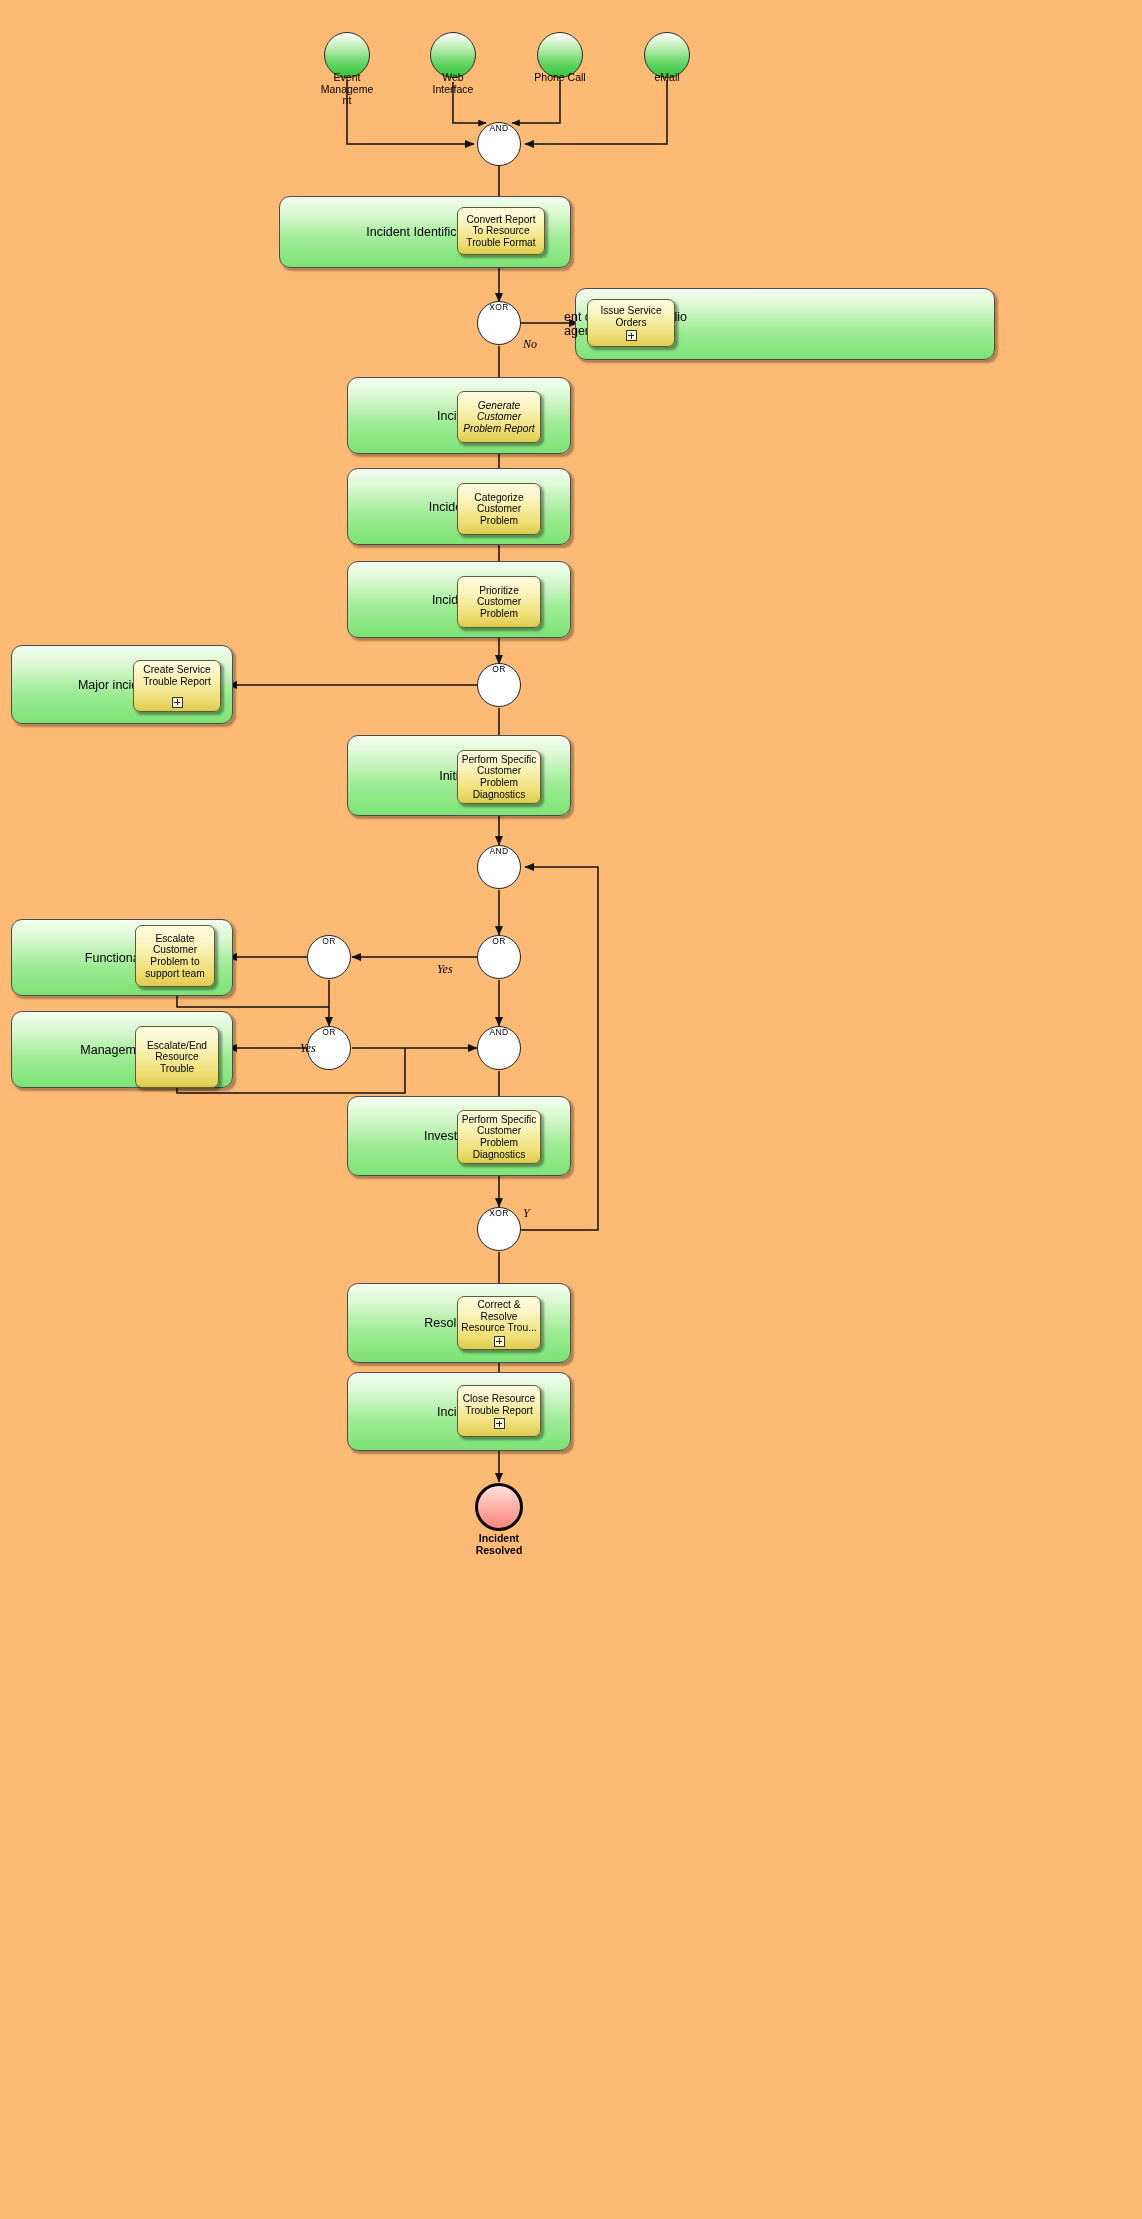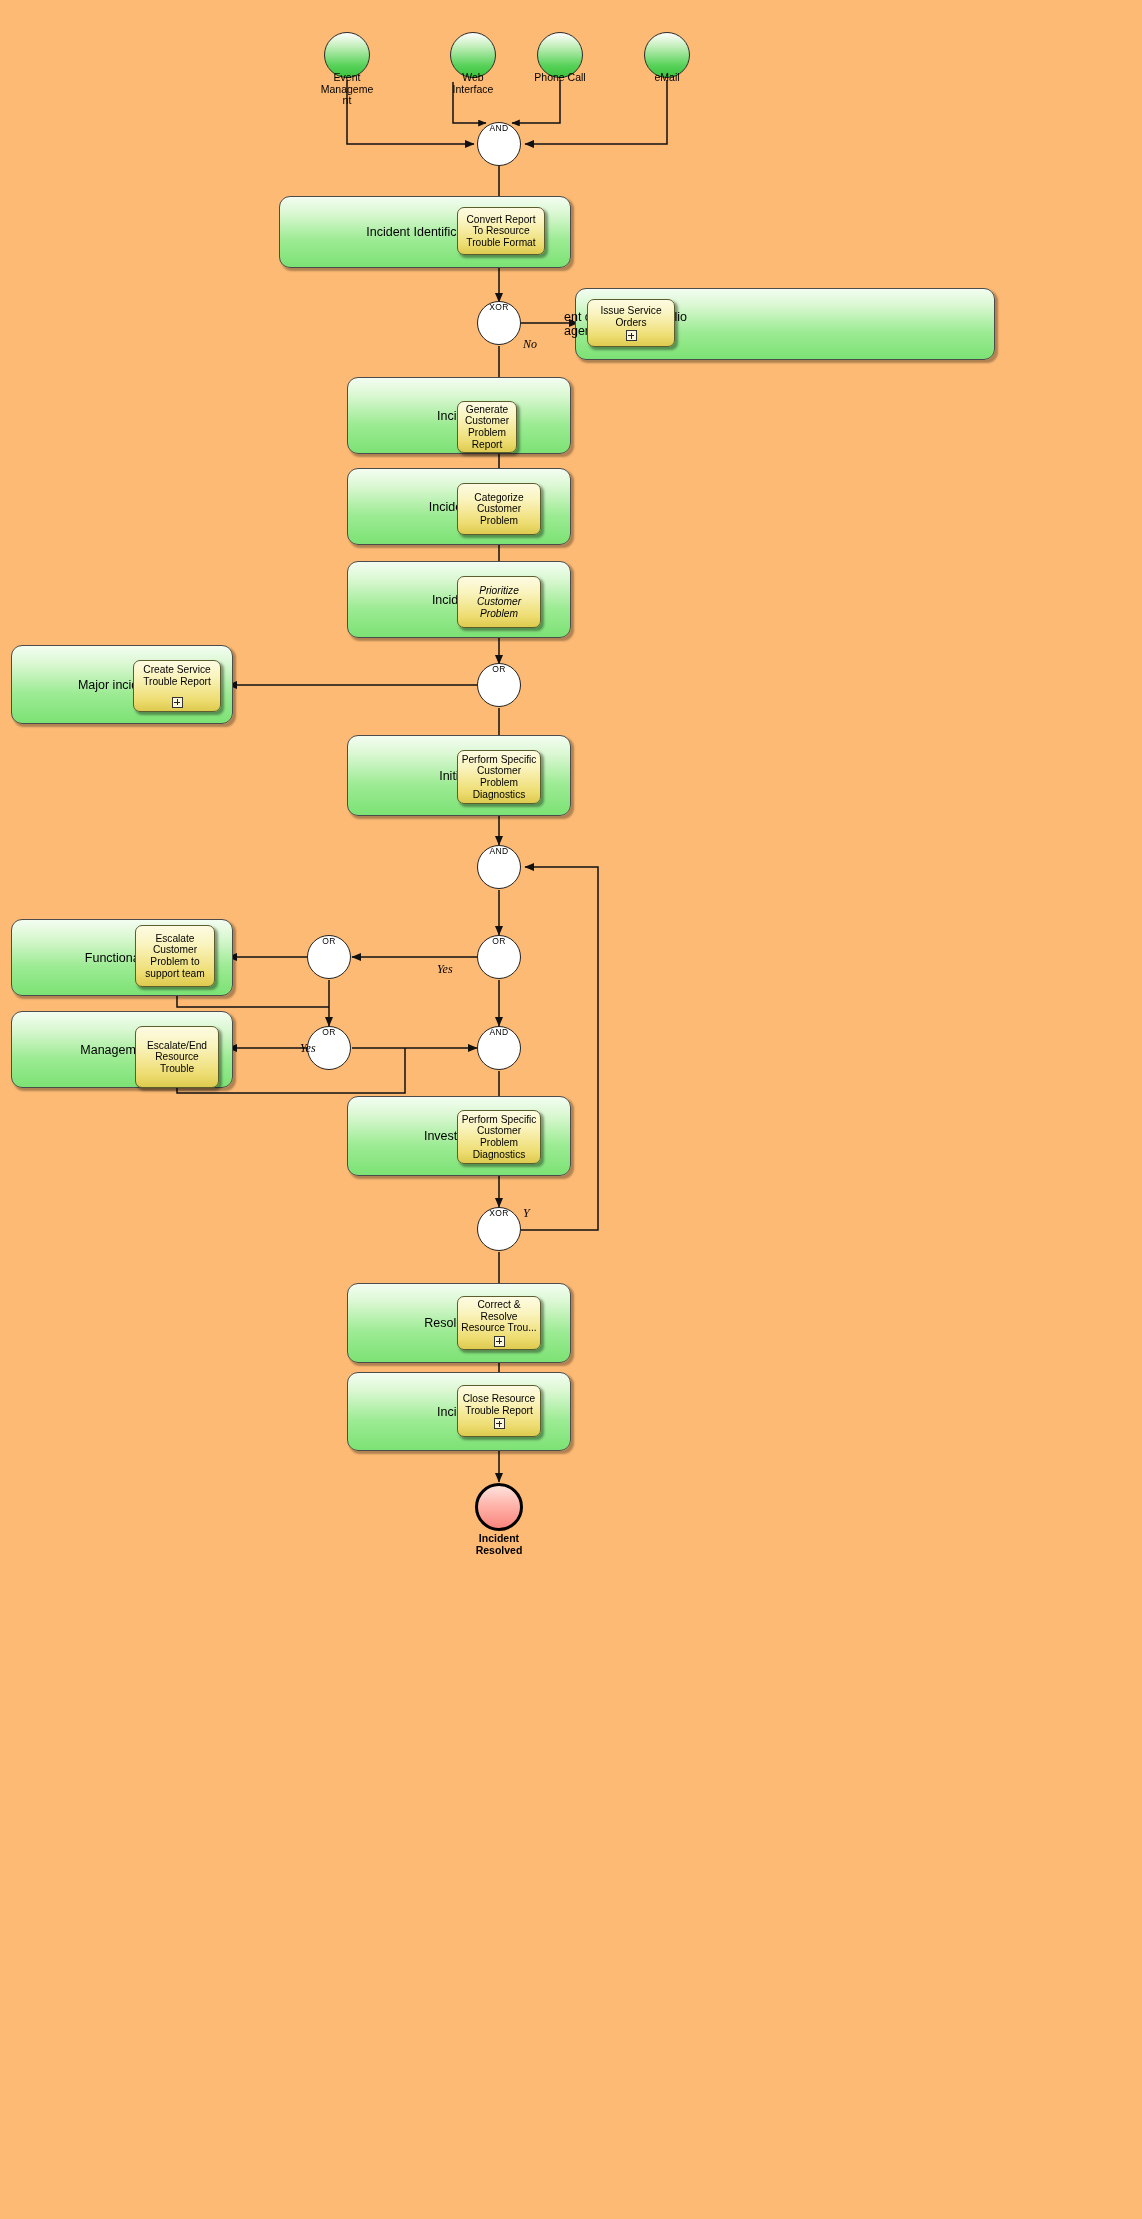"Web" div.ev { left: 450px -> 430px }
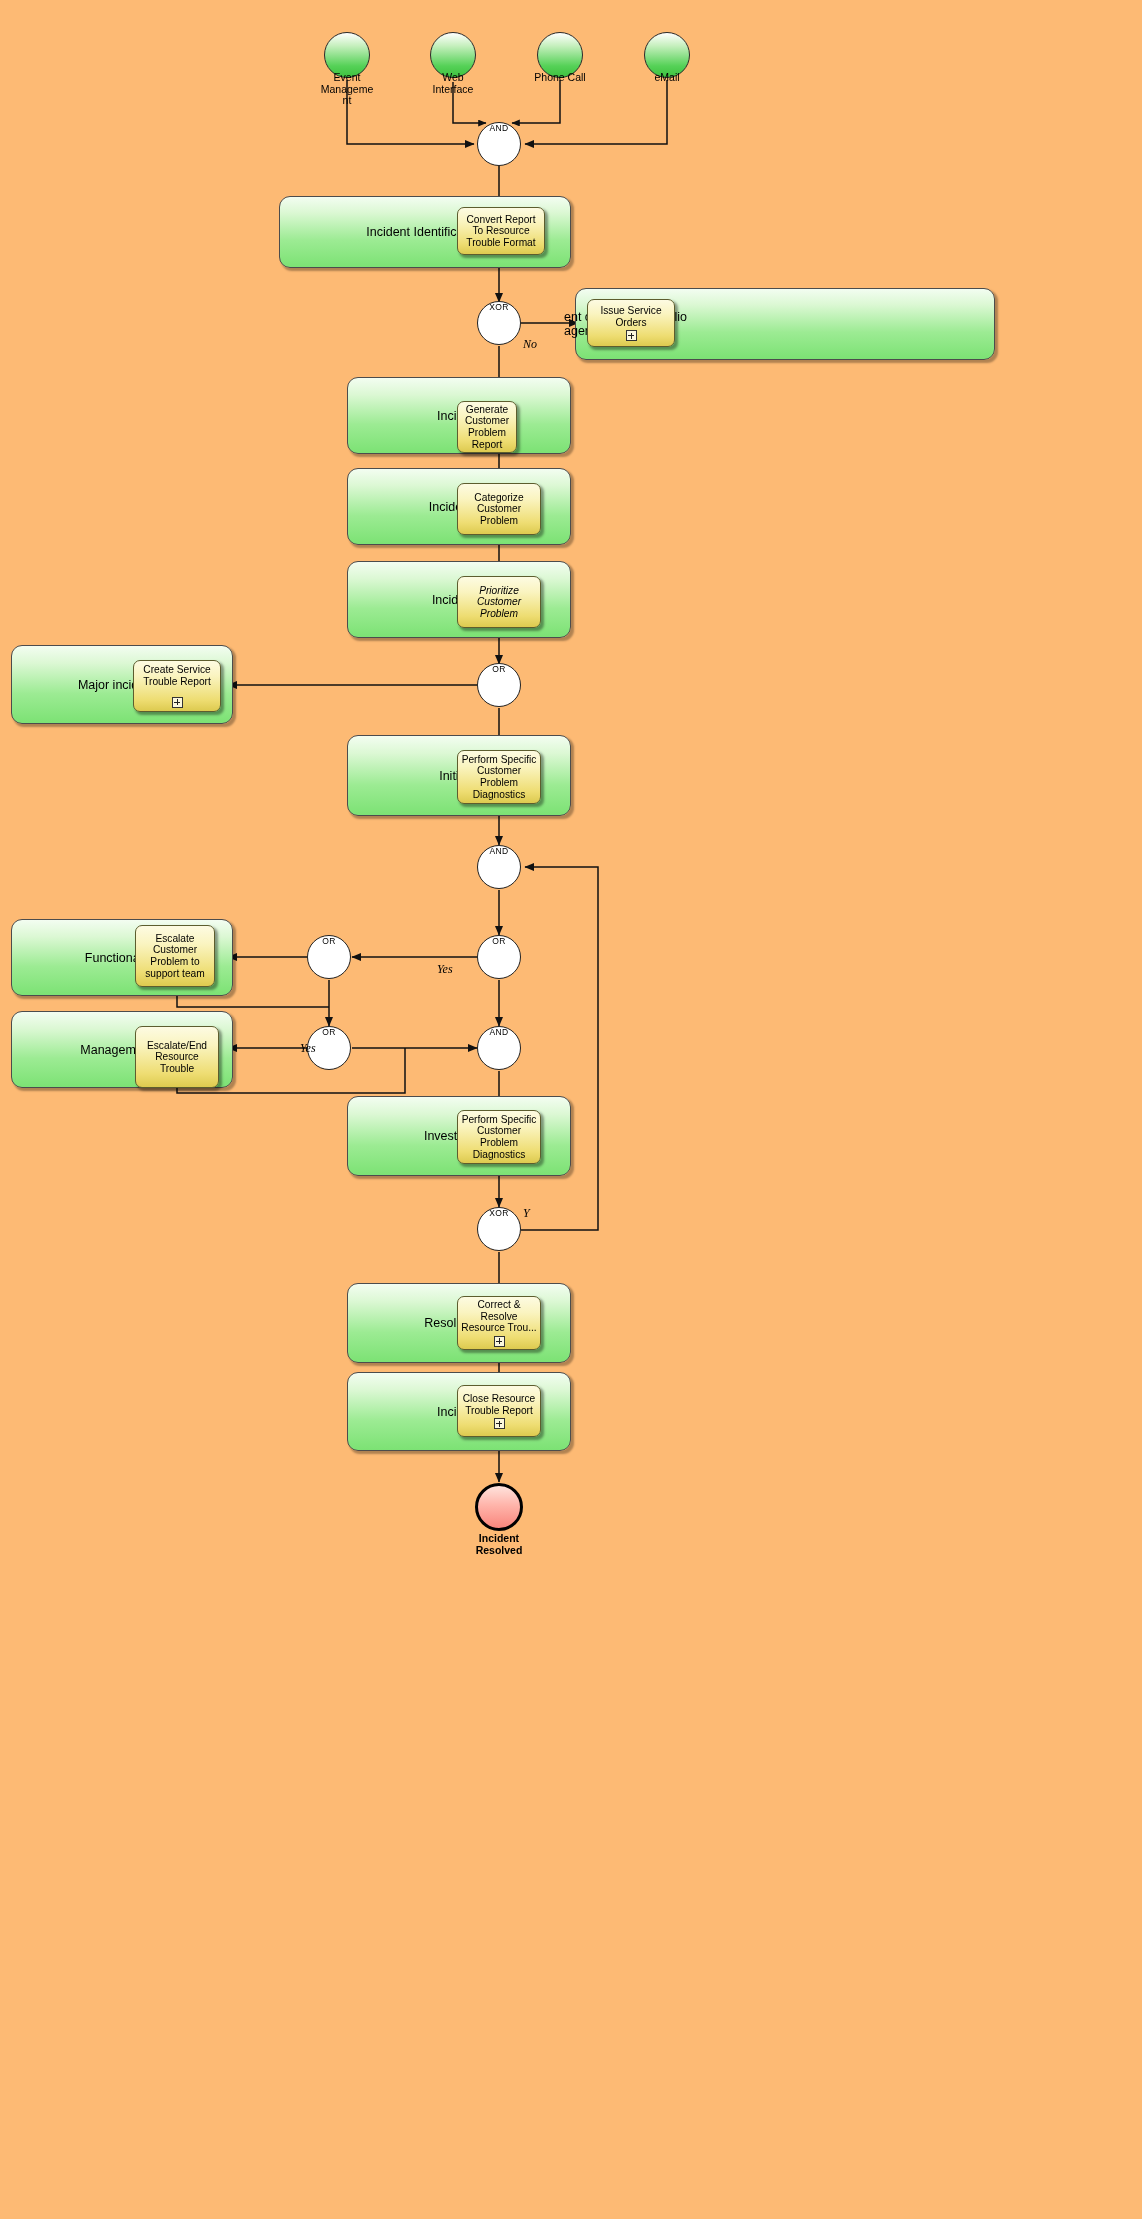"Generate" div.task { font-style: none -> italic; top: 401px -> 391px; width: 60px -> 84px }
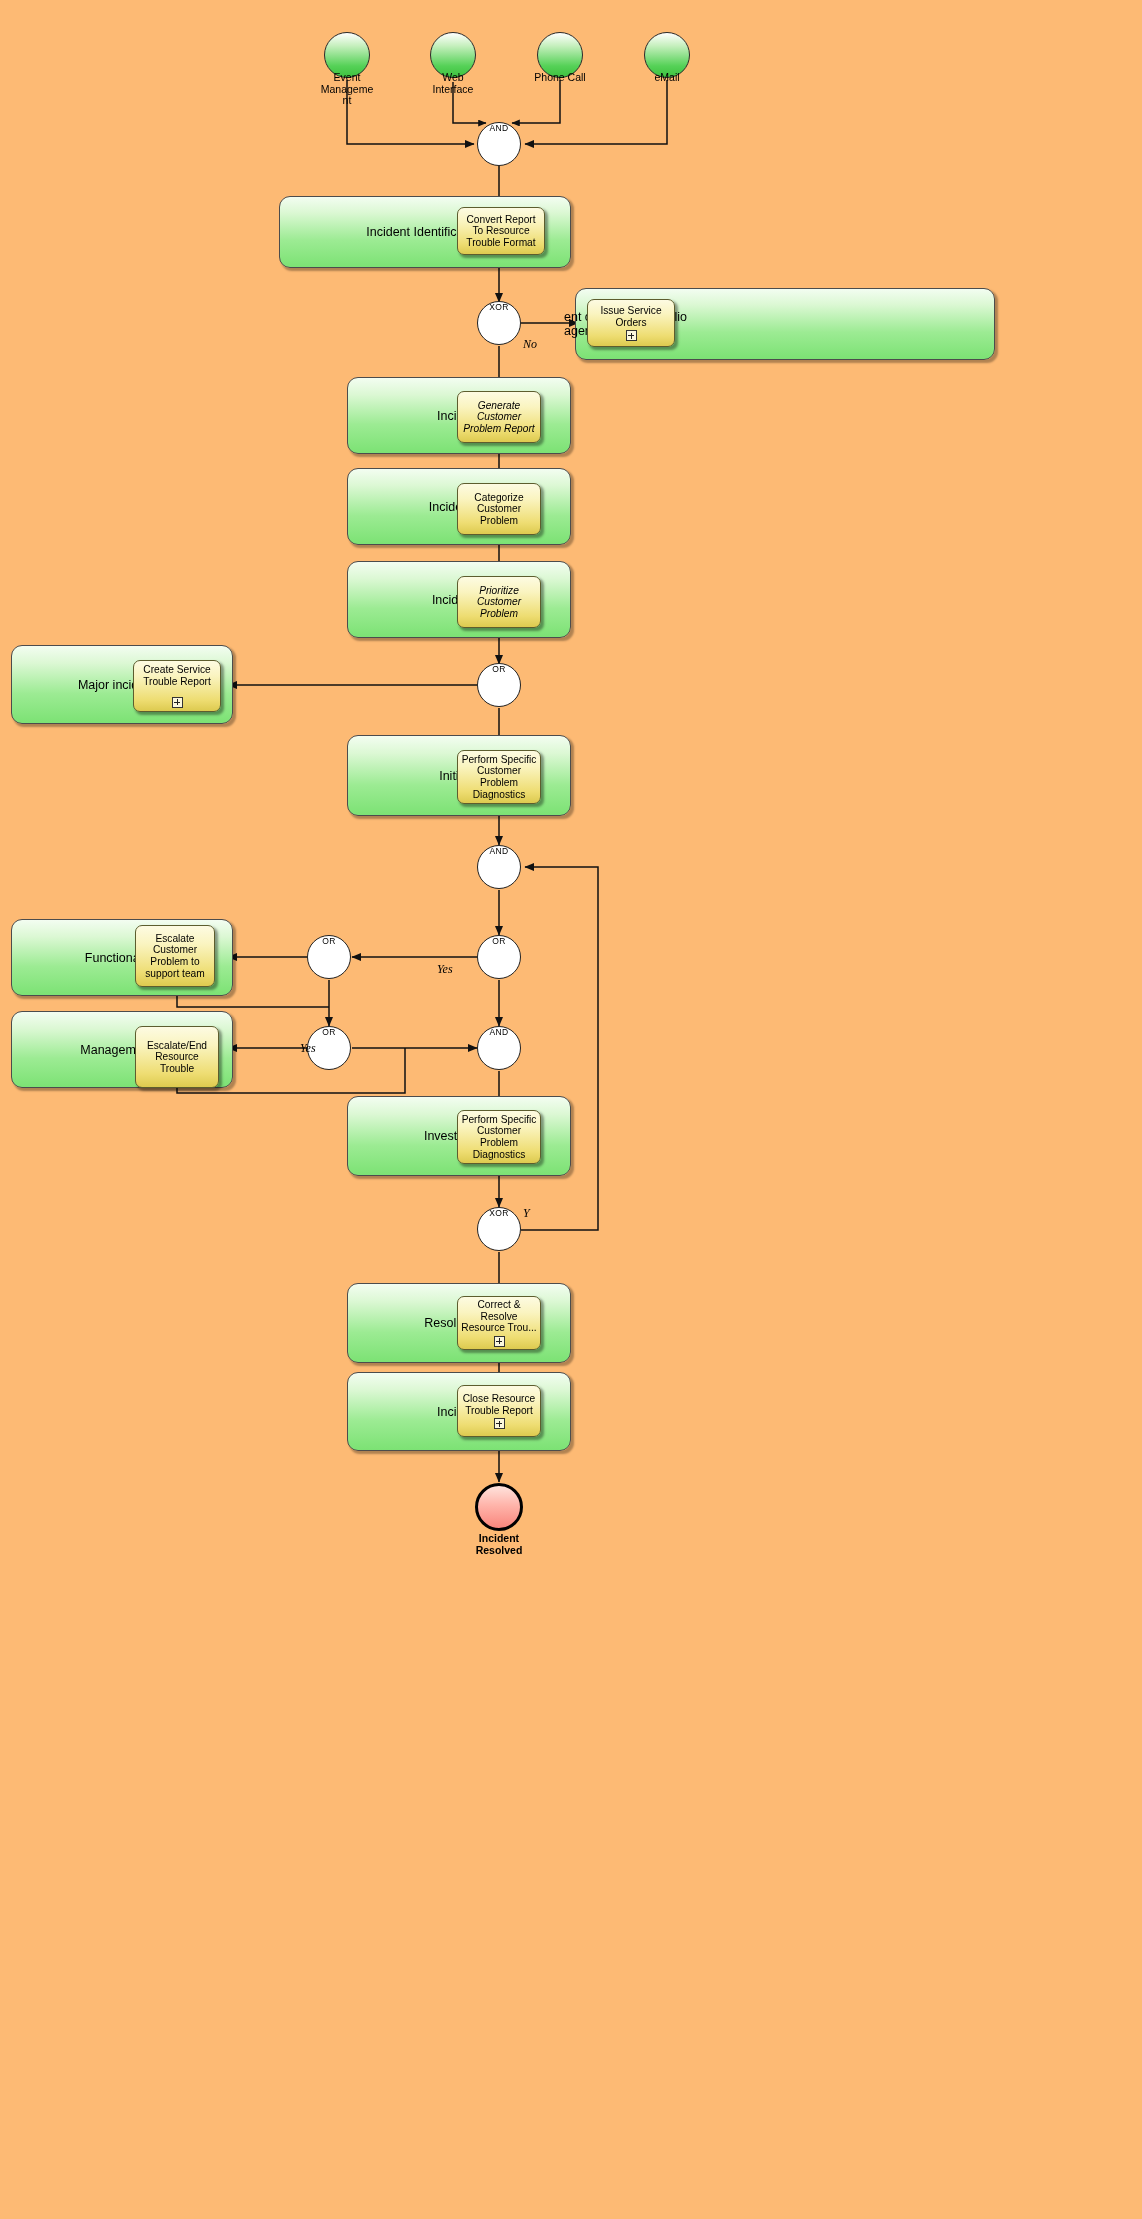"Prioritize" div.task { font-style: italic -> none }
